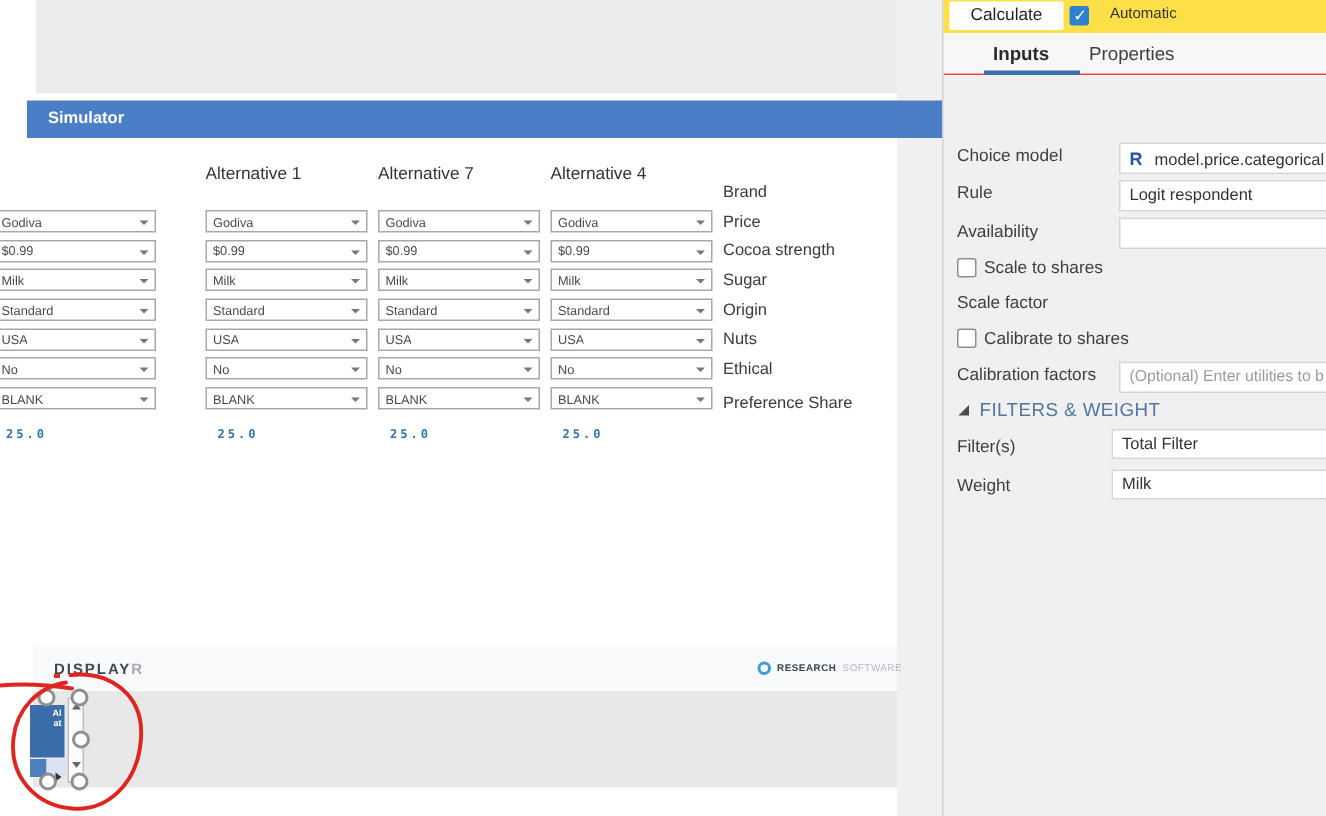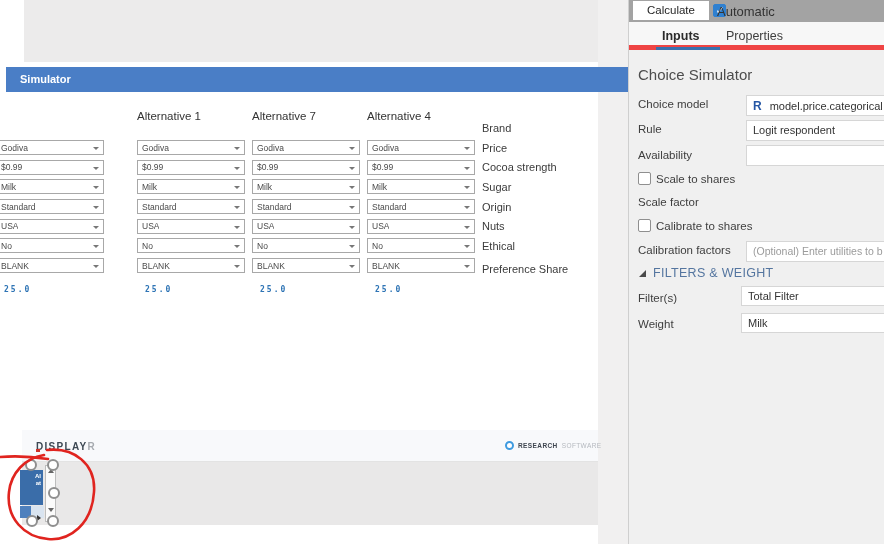"Calculate" .calc-row { background: #a3a3a3 -> #fde047 }
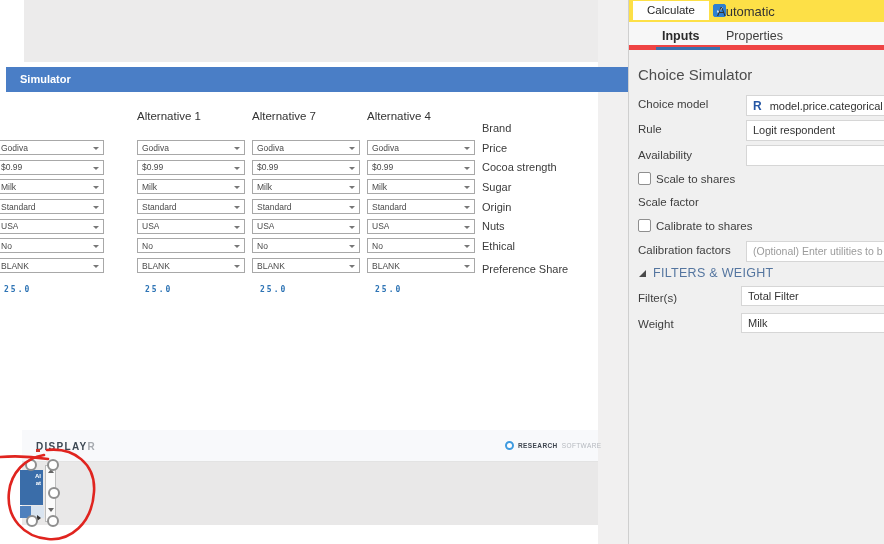"Automatic" .auto-lbl { font-size: 13px -> 10px; left: 88px -> 111px }
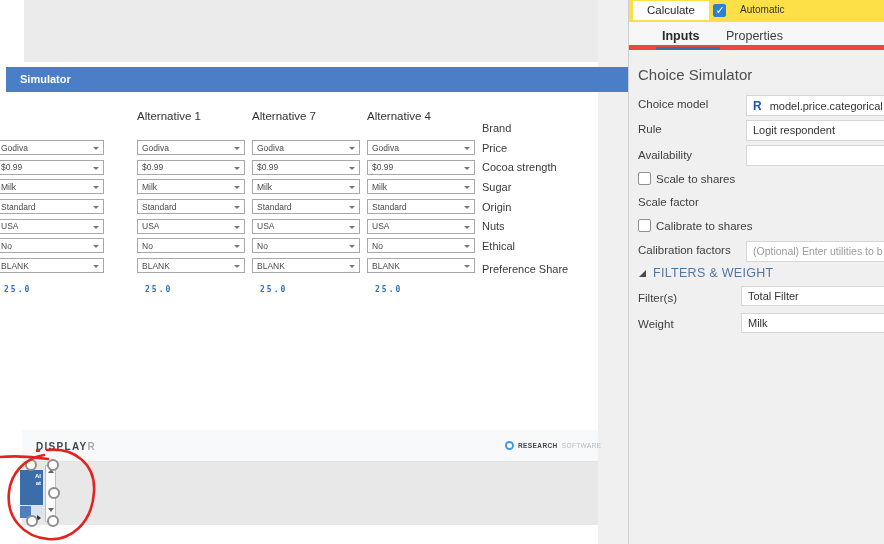"Inputs" .tab-row { border-bottom: 5px solid #ef4444 -> 1px solid #ef4444 }
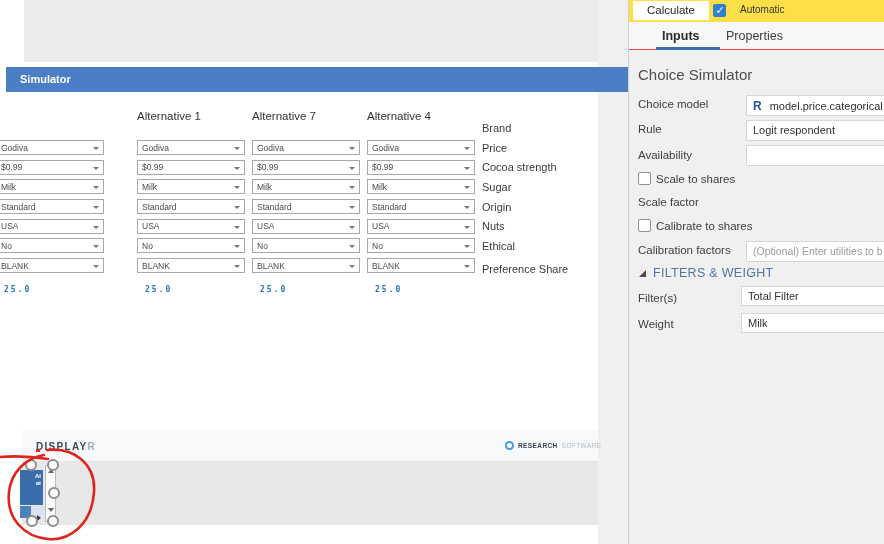"Simulator" .sheet-bar { left: 6px -> 18px }
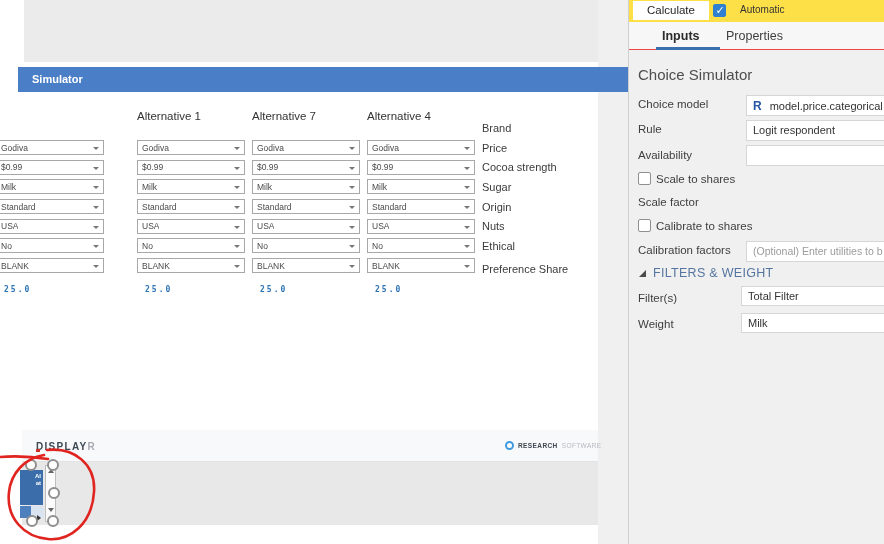"Choice Simulator" div.panel-heading { html: <div>Choice Simulator</div> -> none }
